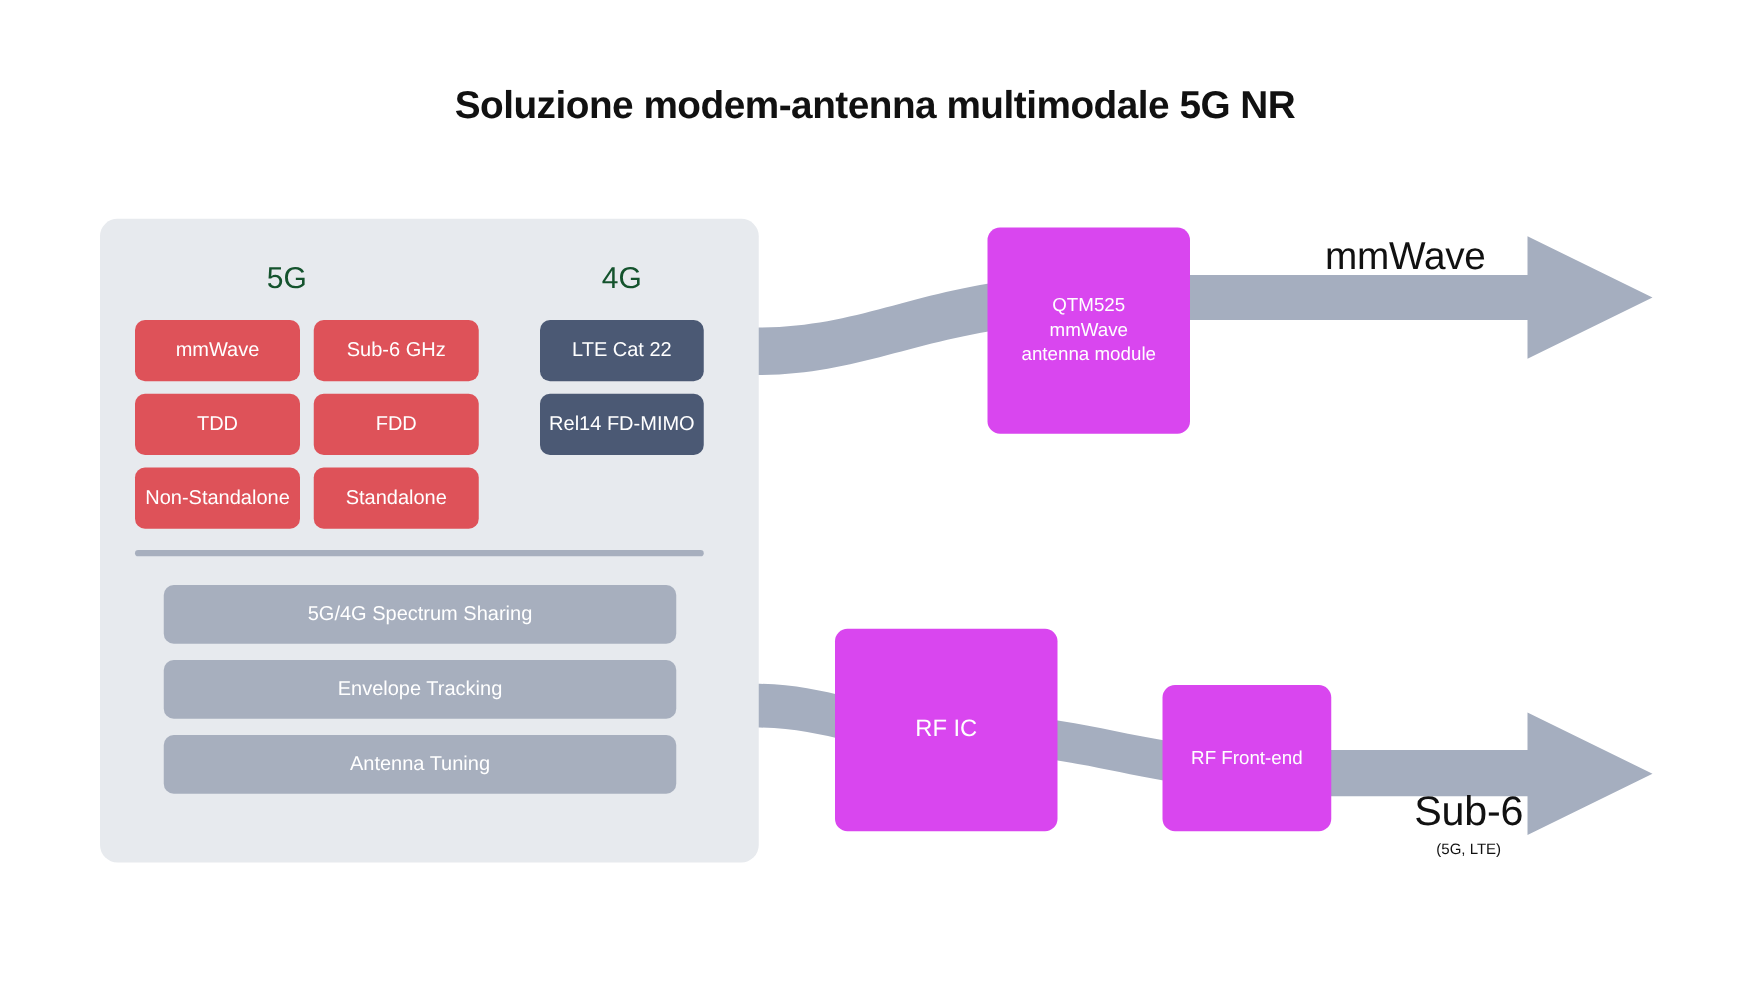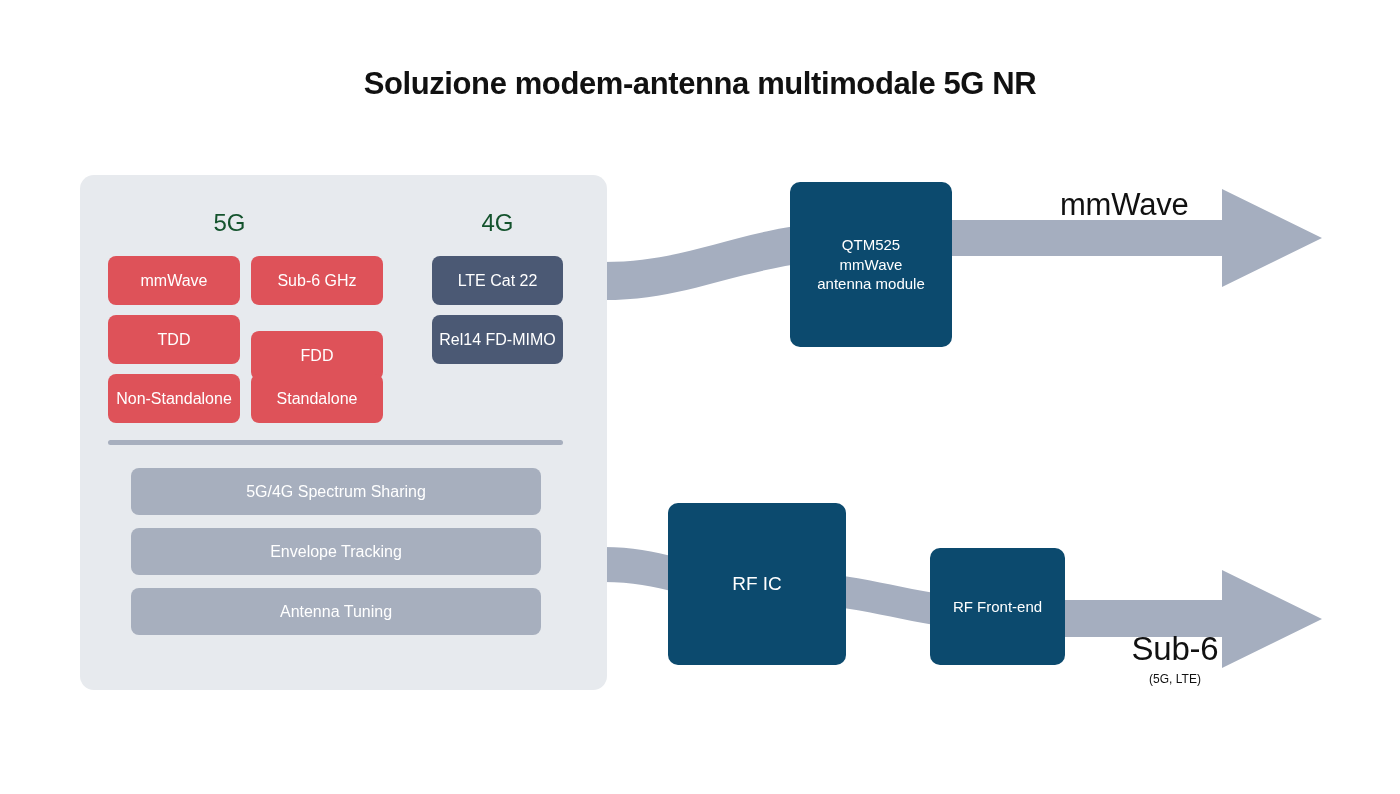"QTM525" .chip { background: #0c4a6e -> #d946ef }
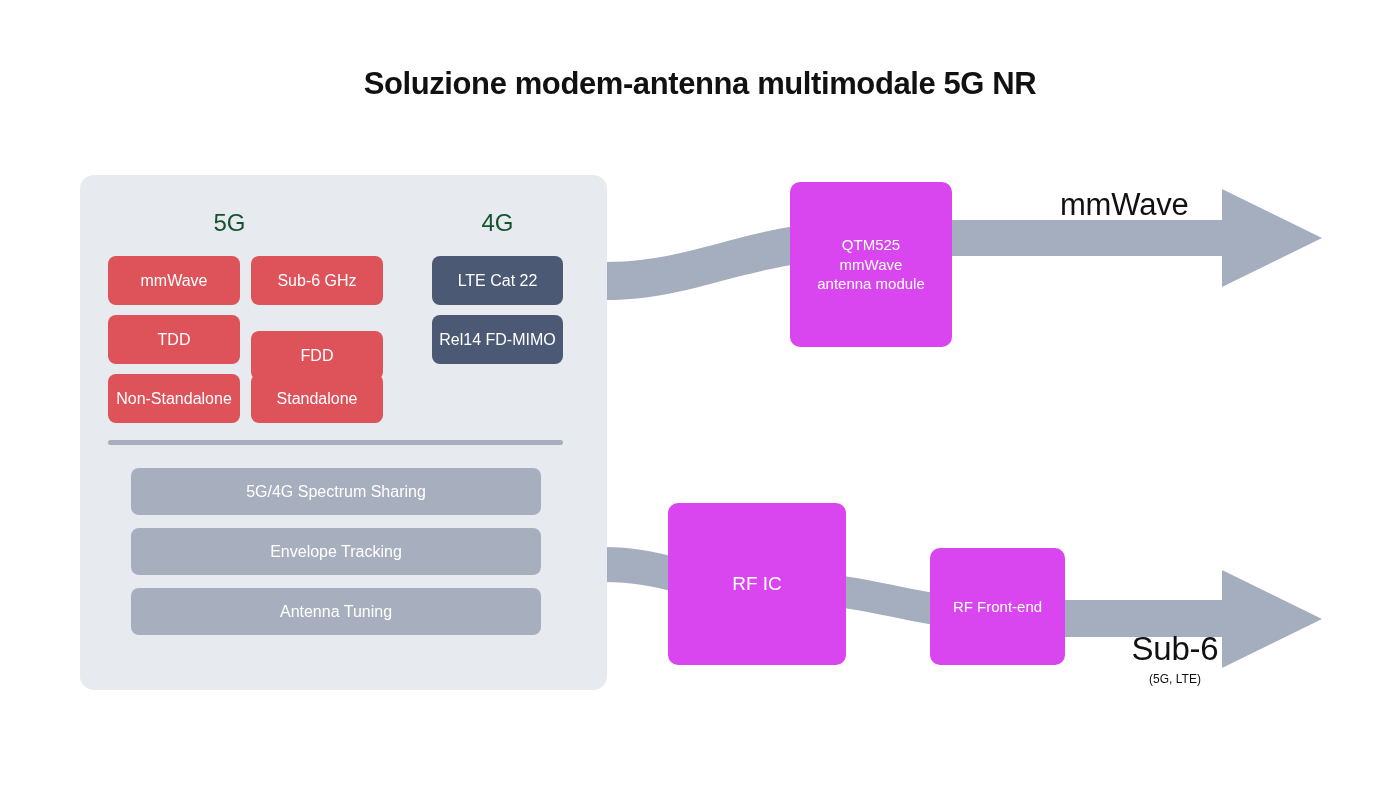"FDD" .p-fdd { top: 331px -> 315px }
